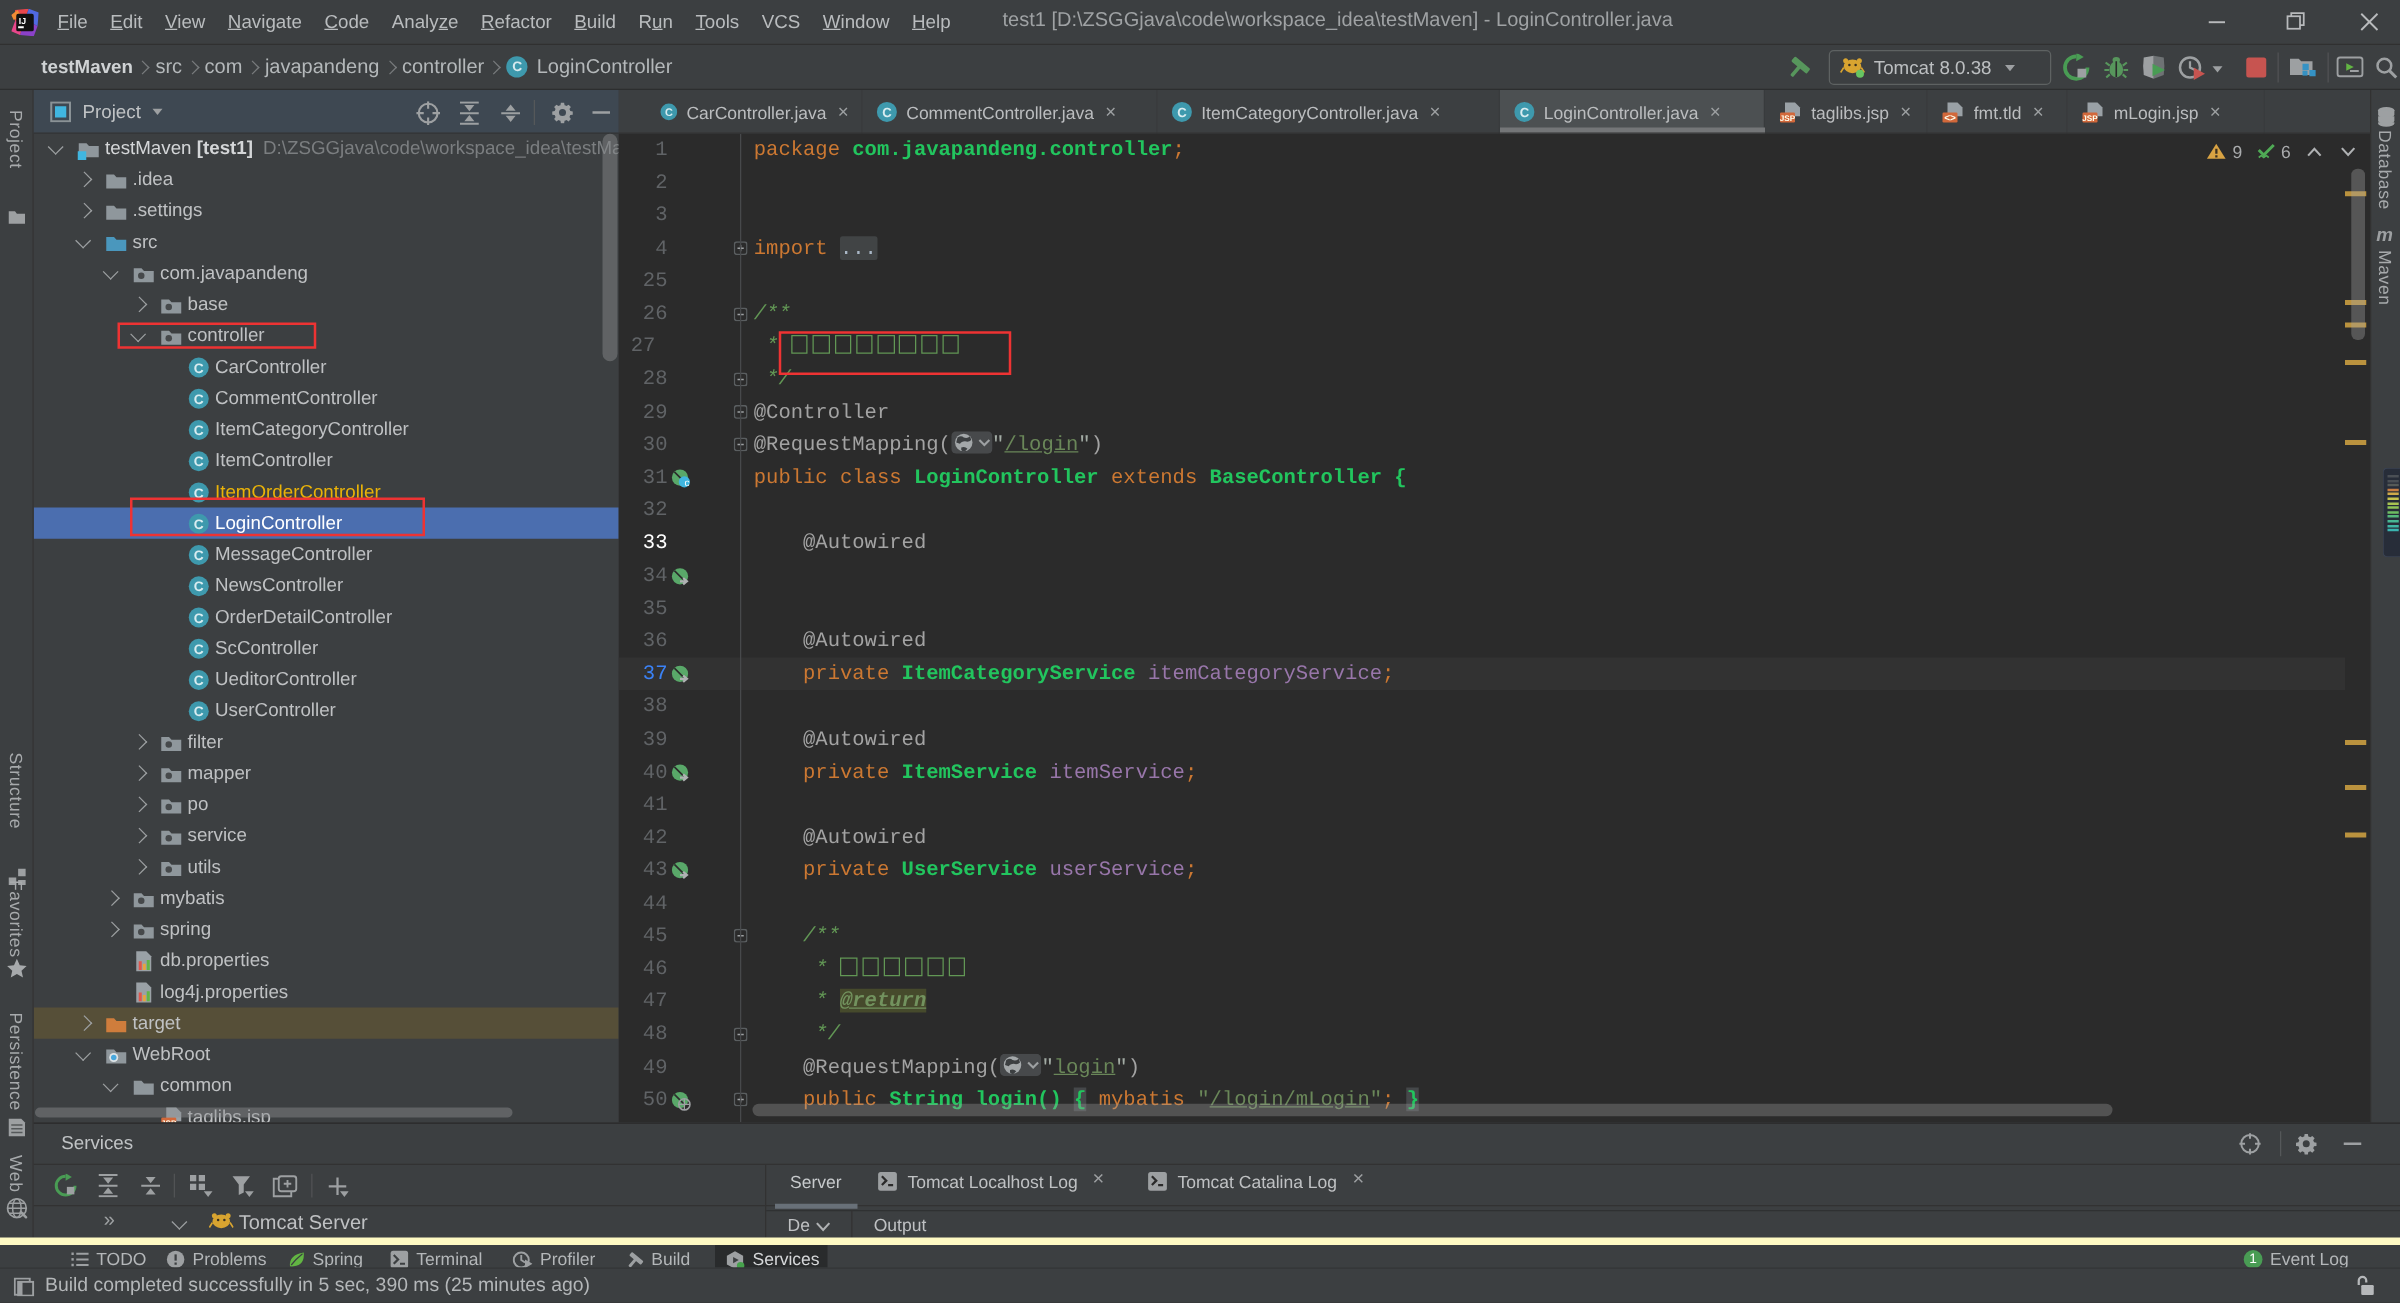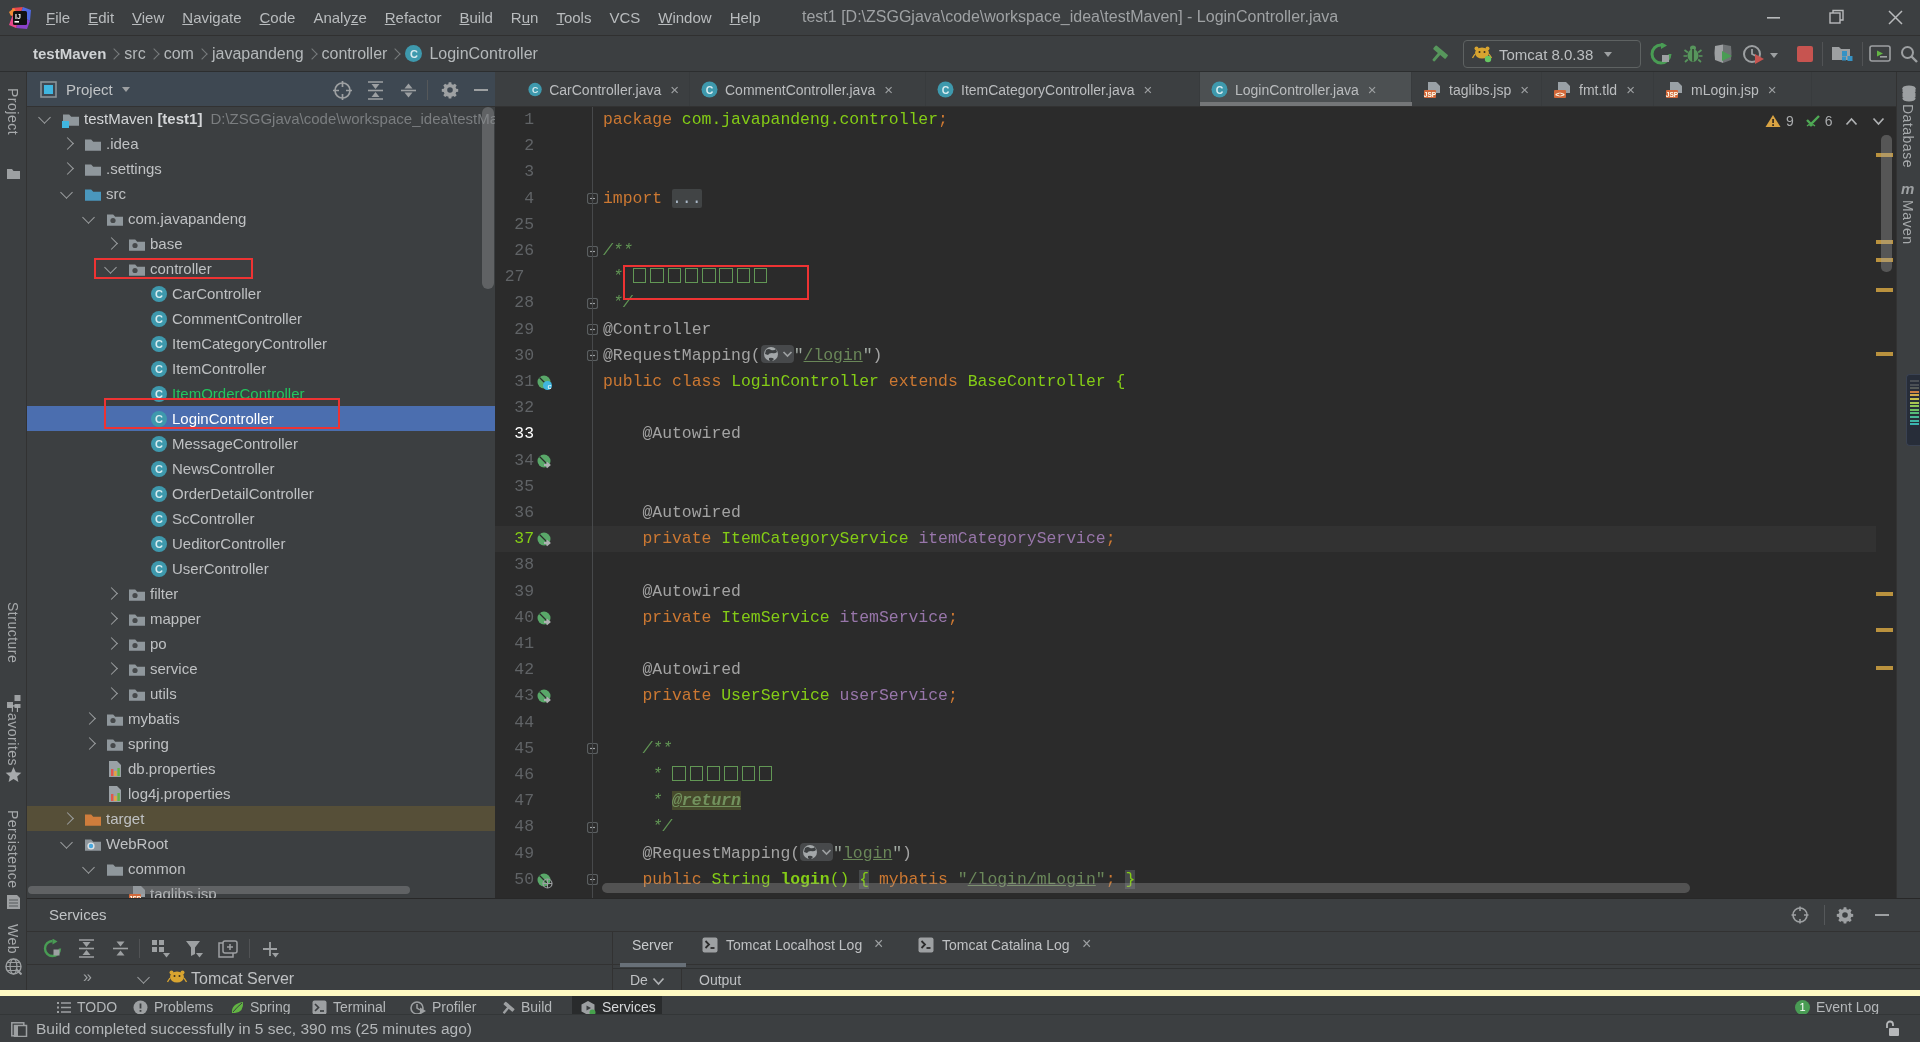"com.javapandeng.controller" .df { color: #84cc16 -> #22c55e; font-weight: none -> bold }
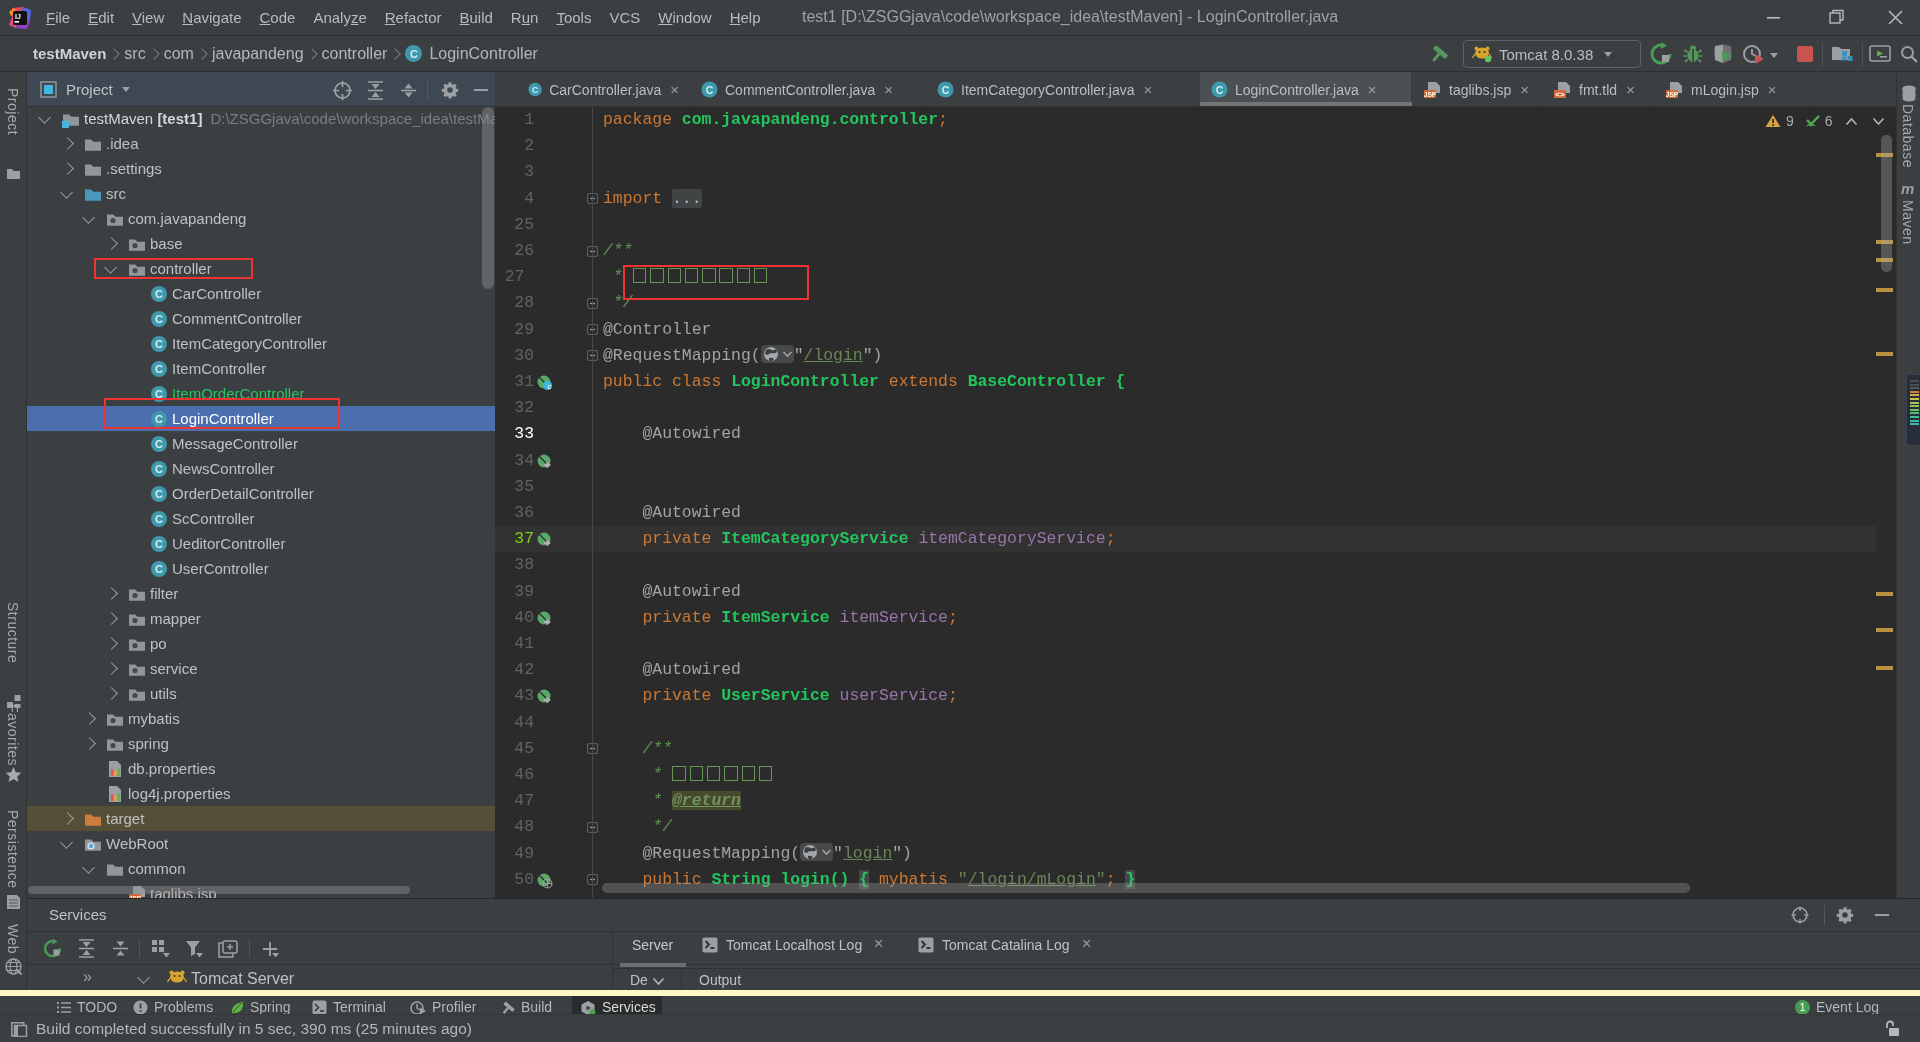"ItemOrderController" div.trow { color: #22c55e -> #eab308 }
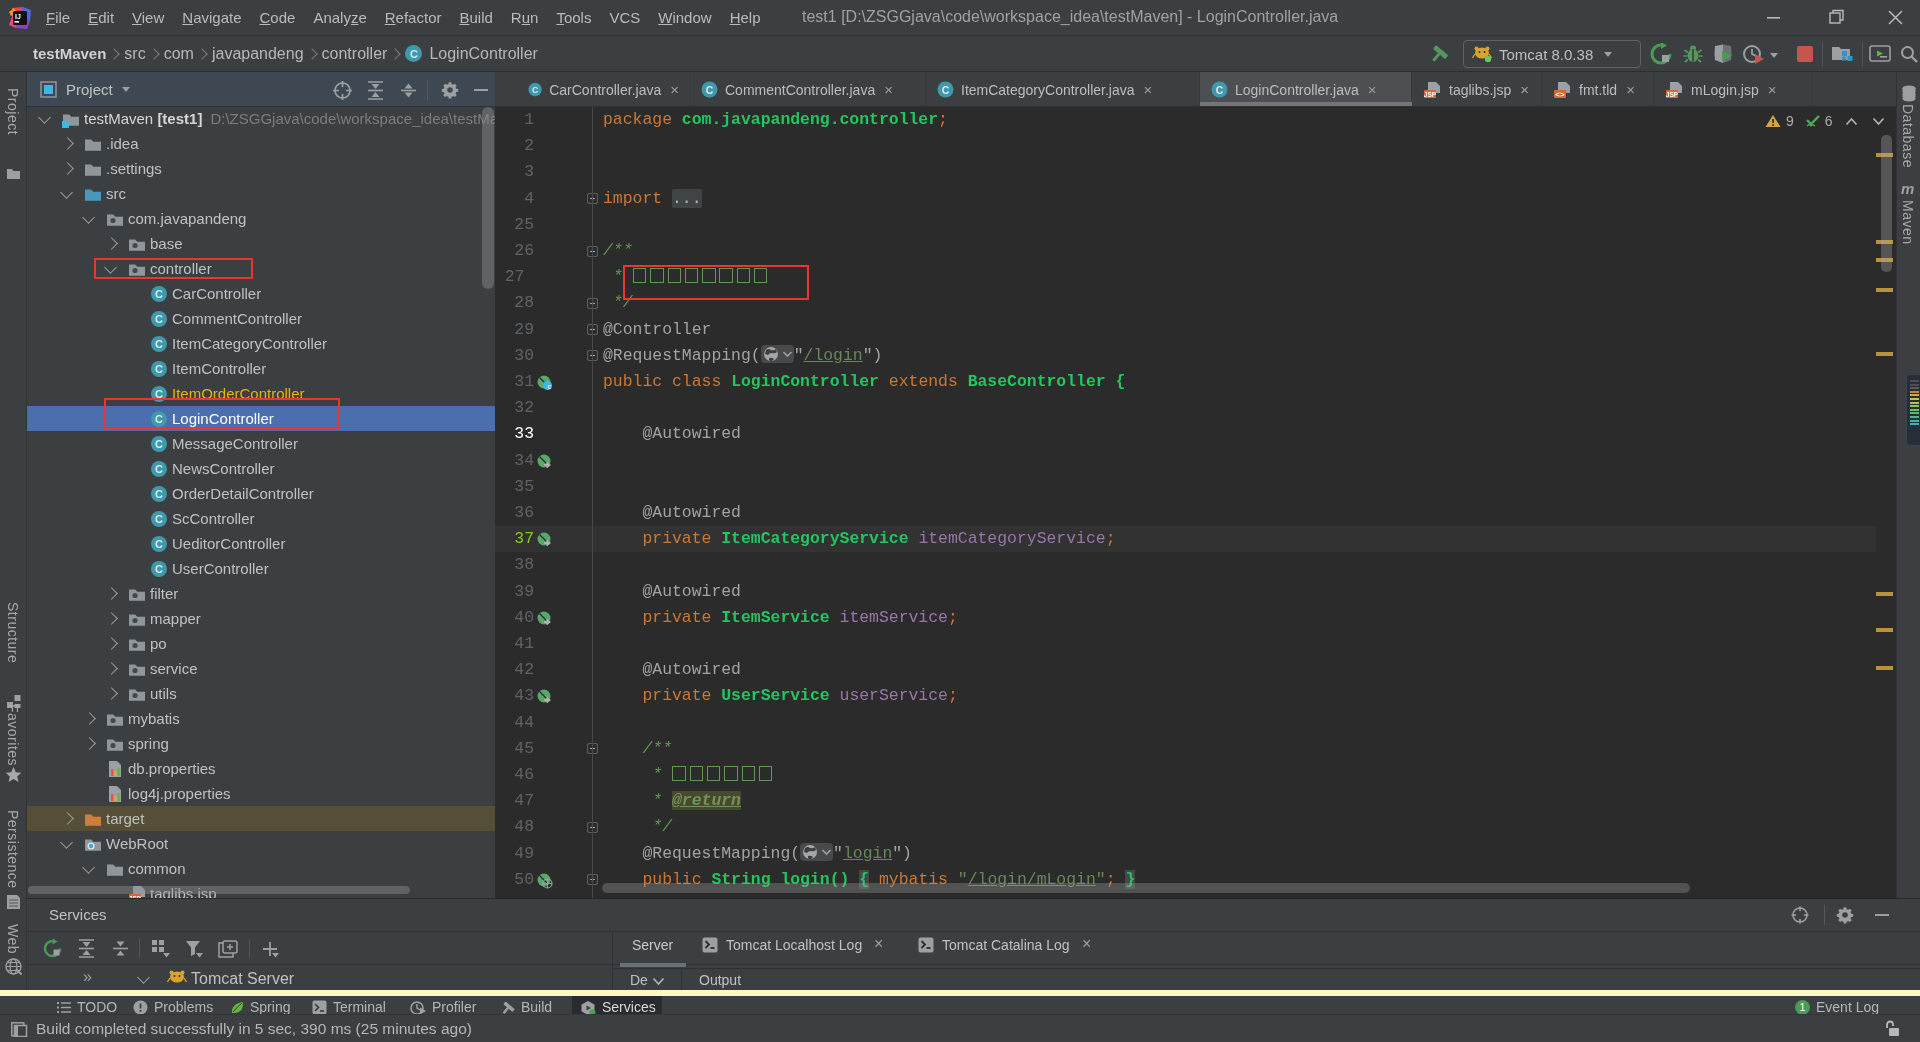"37" div.a { color: #84cc16 -> #3b82f6 }
